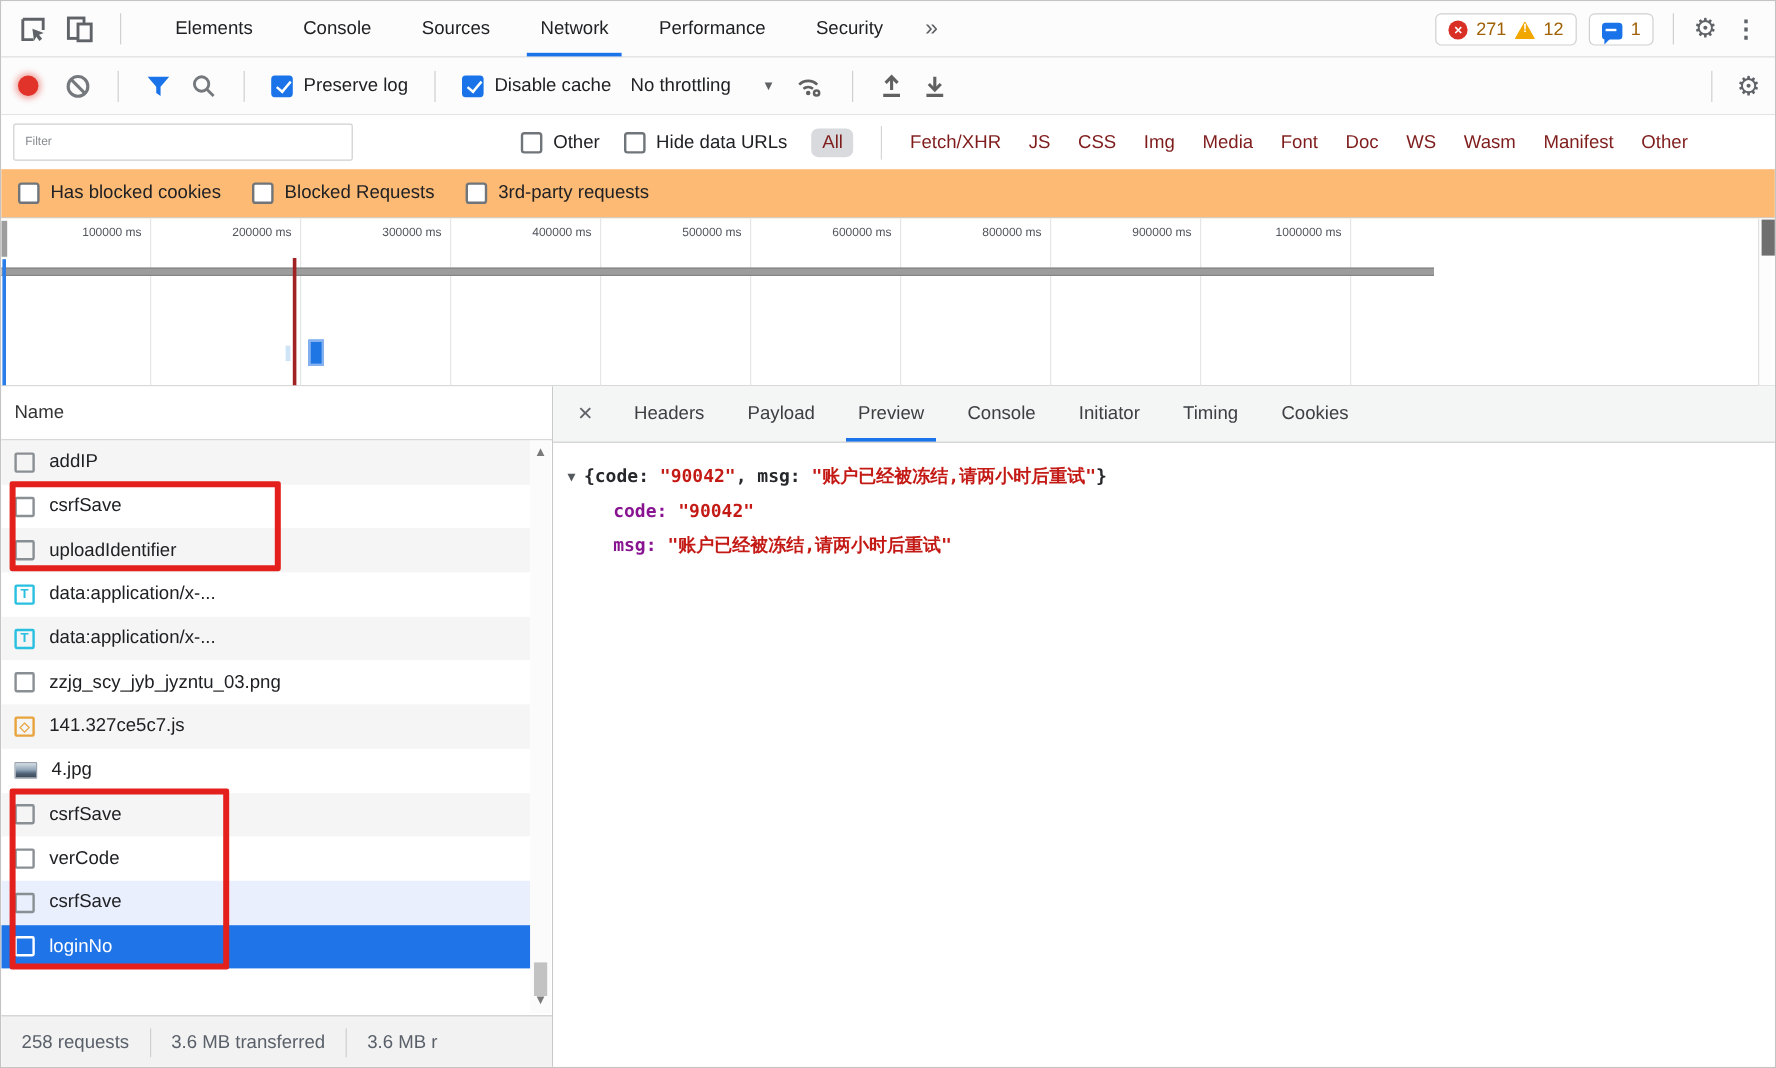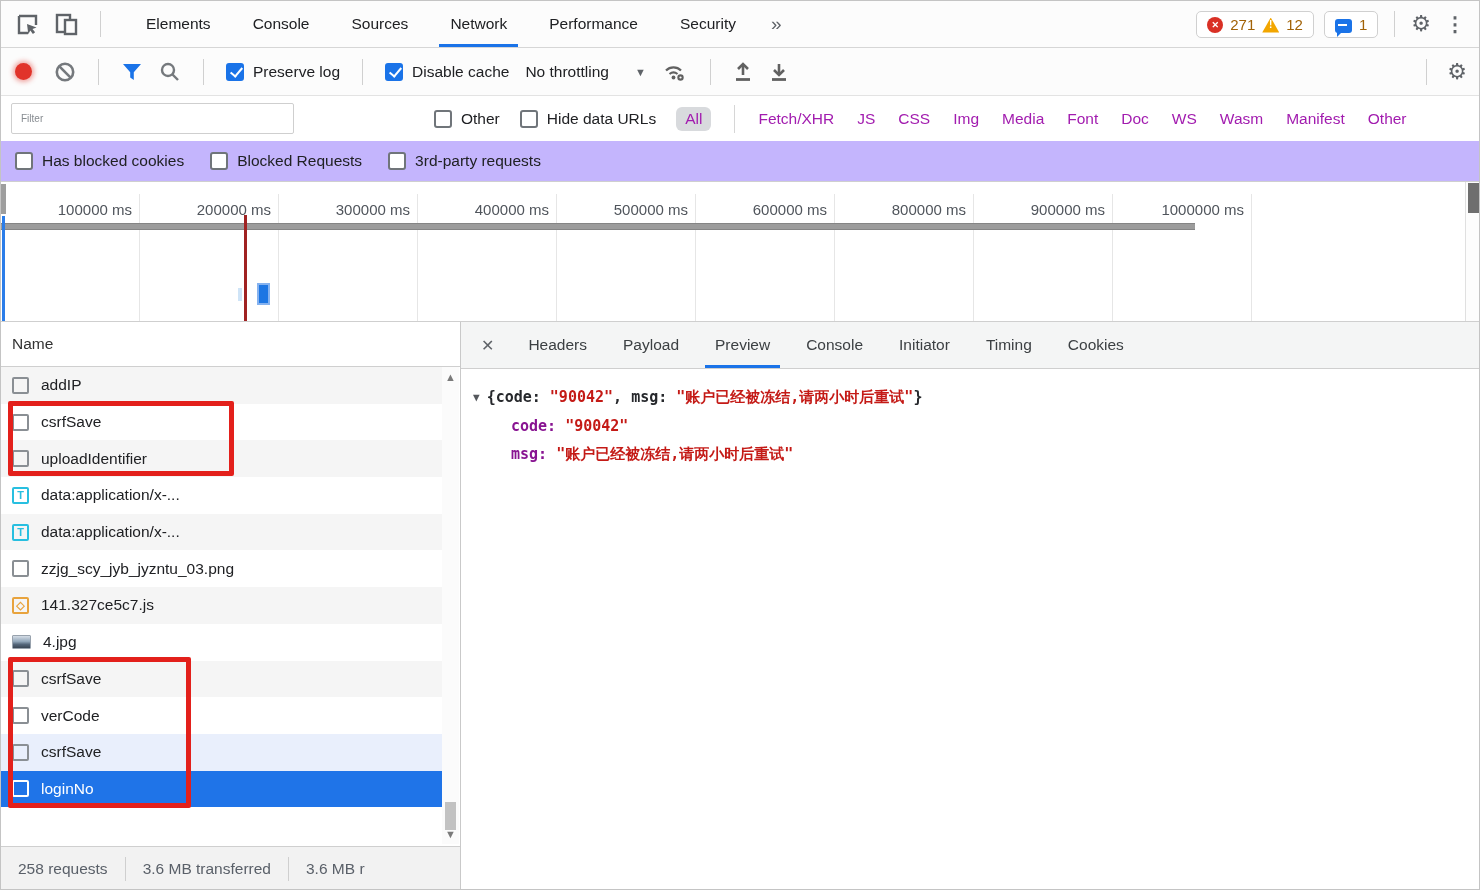"All" .typelist { color: #a21caf -> #7f1d1d }
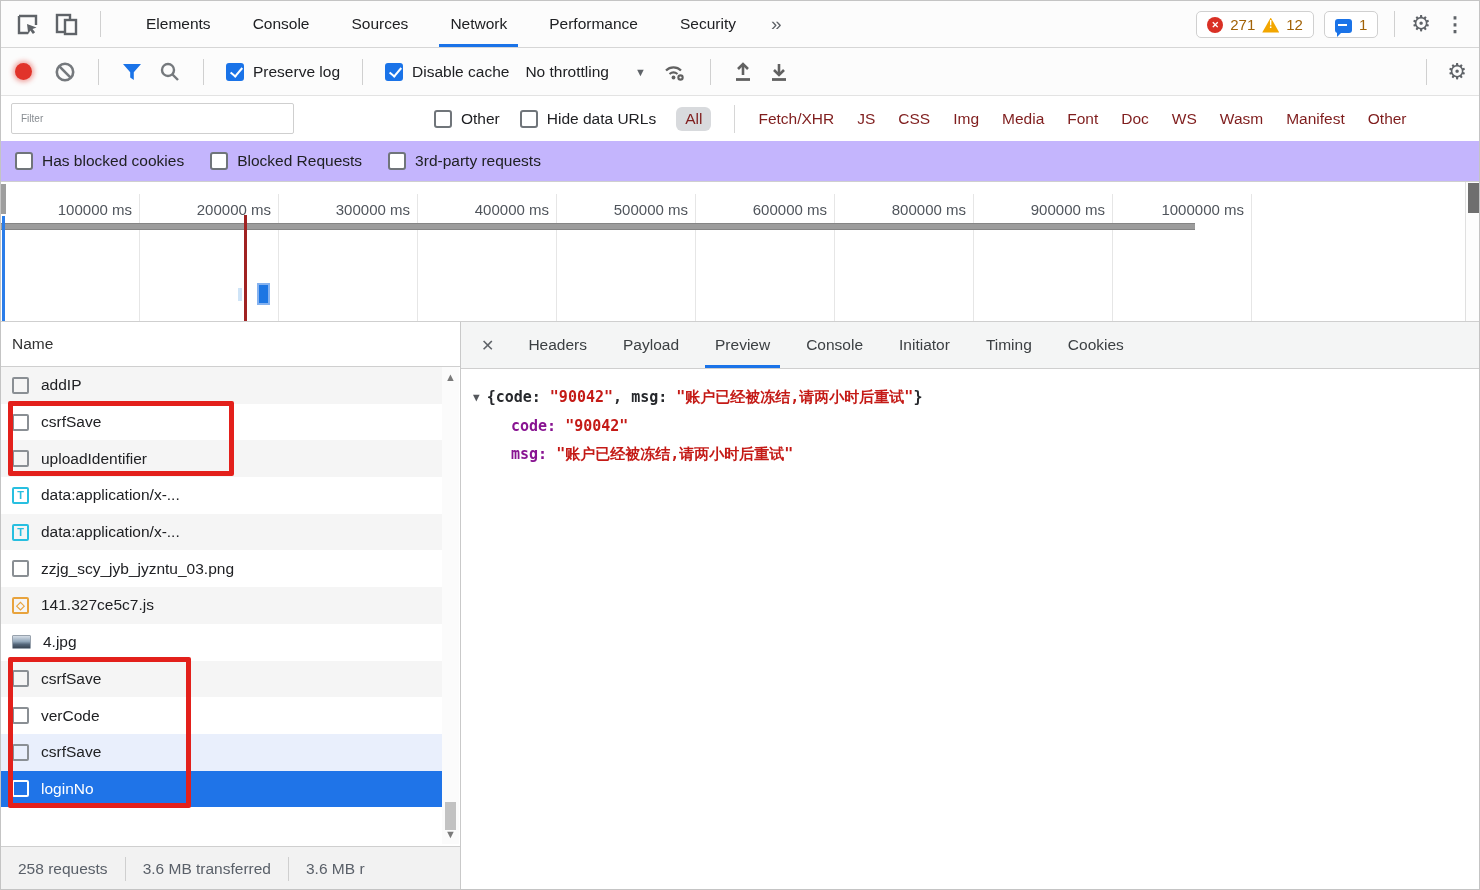"Has blocked cookies" .optionsbar { background: #c4b5fd -> #fdba74 }
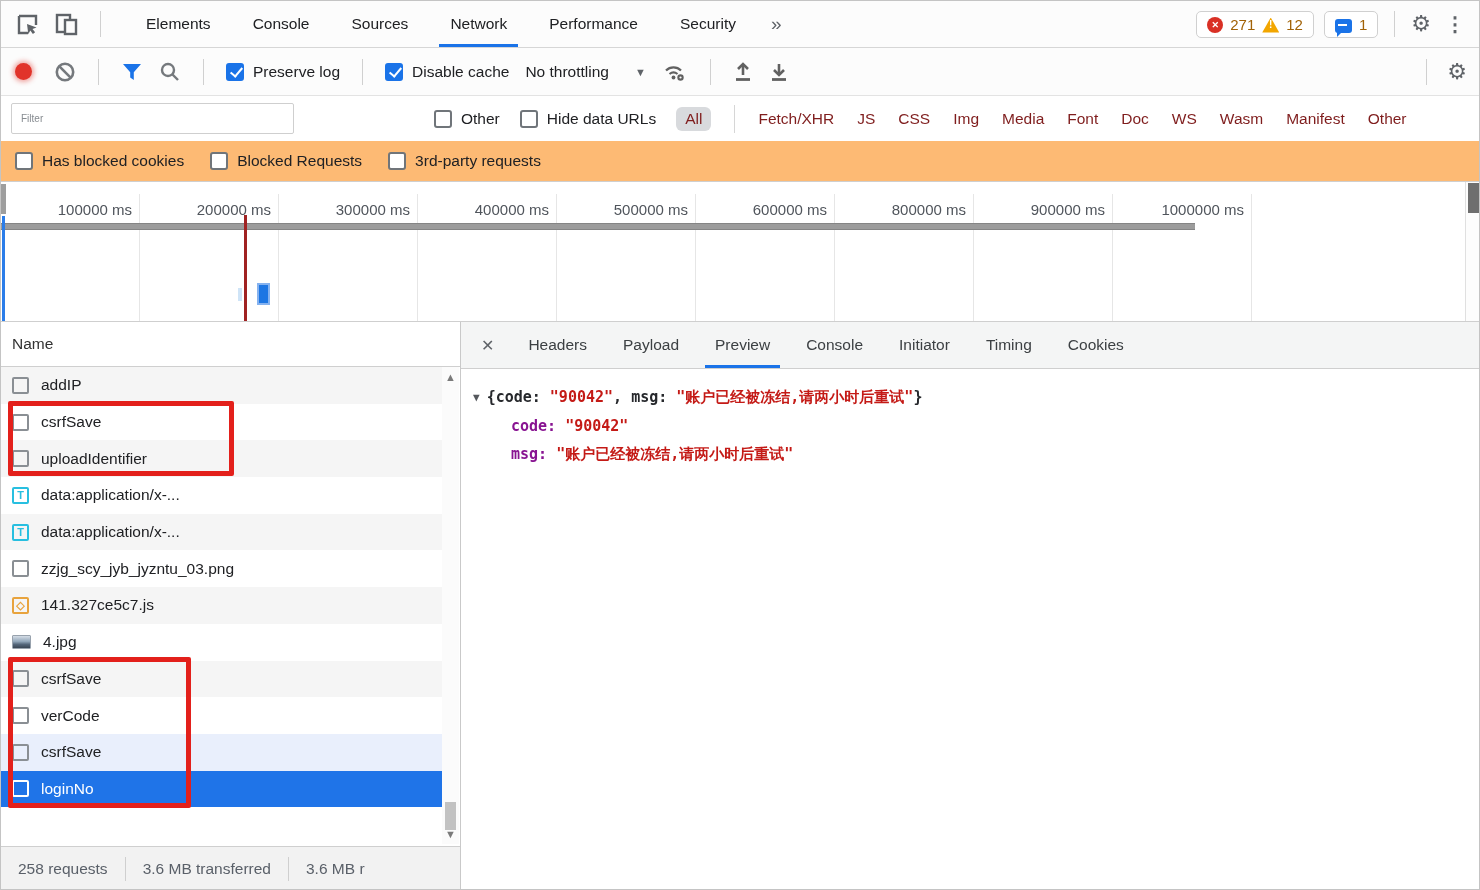"100000 ms" .tl-col { font-size: 15px -> 10px; margin-top: 12px -> none; width: 139px -> 125px }
